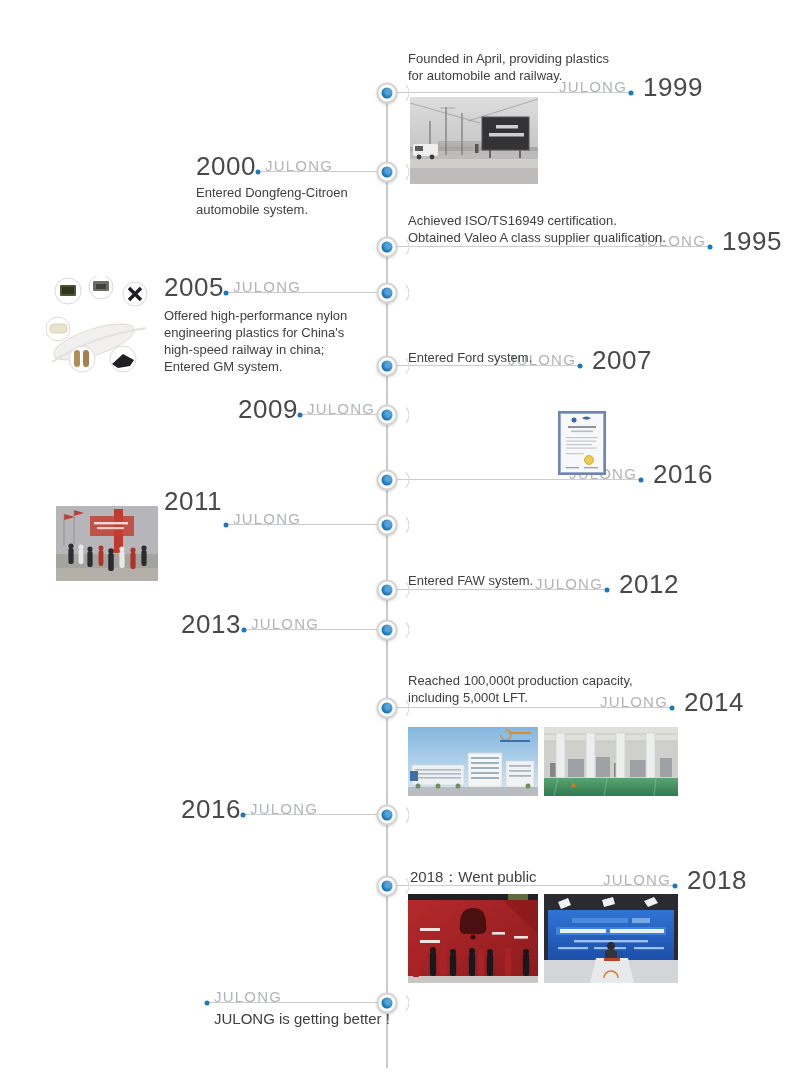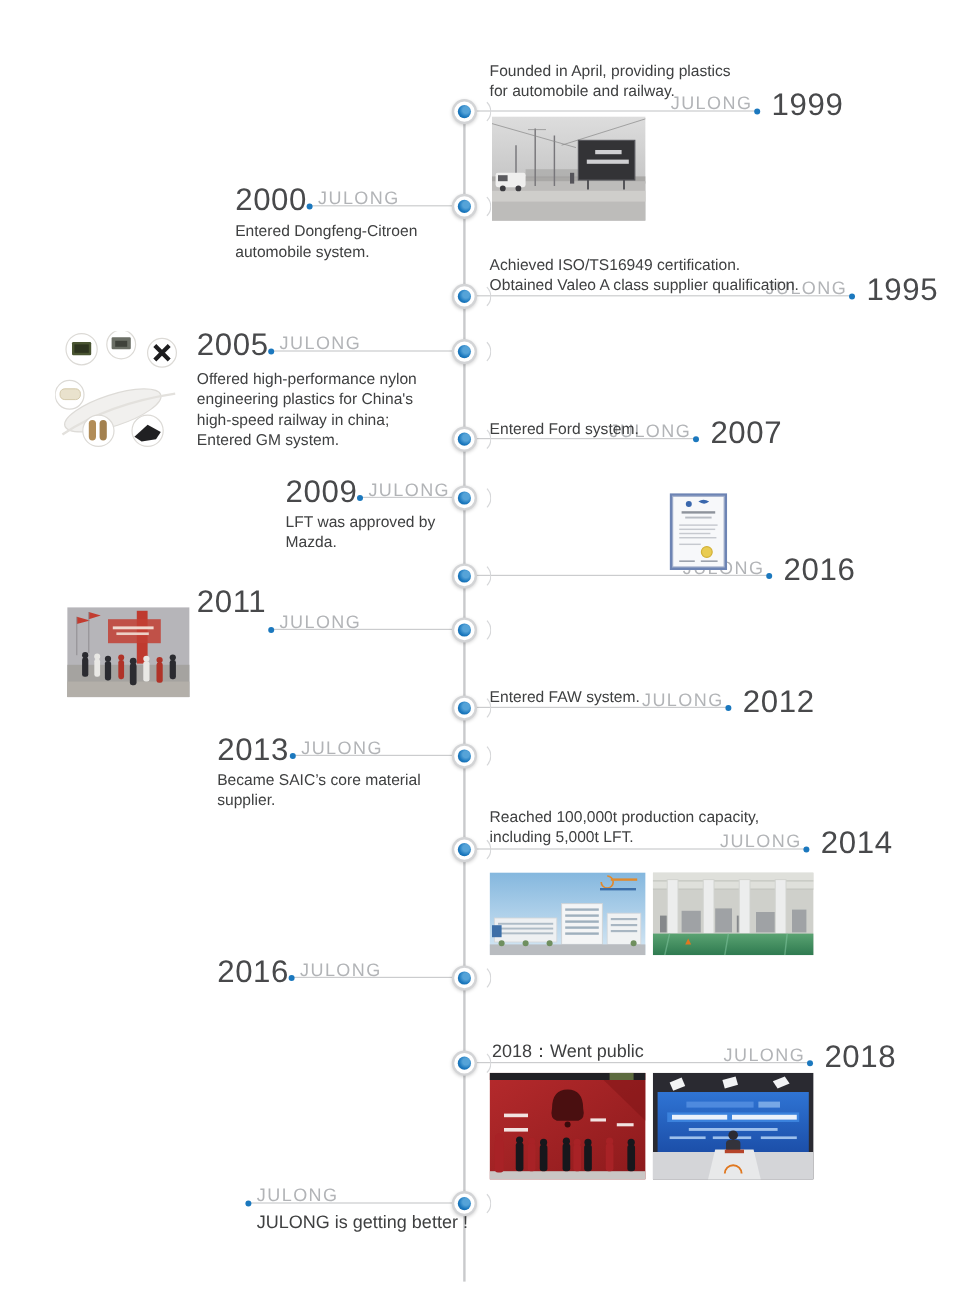"LFT was approved by" div.desc { html: <div>LFT was approved by Mazda.</div> -> none }
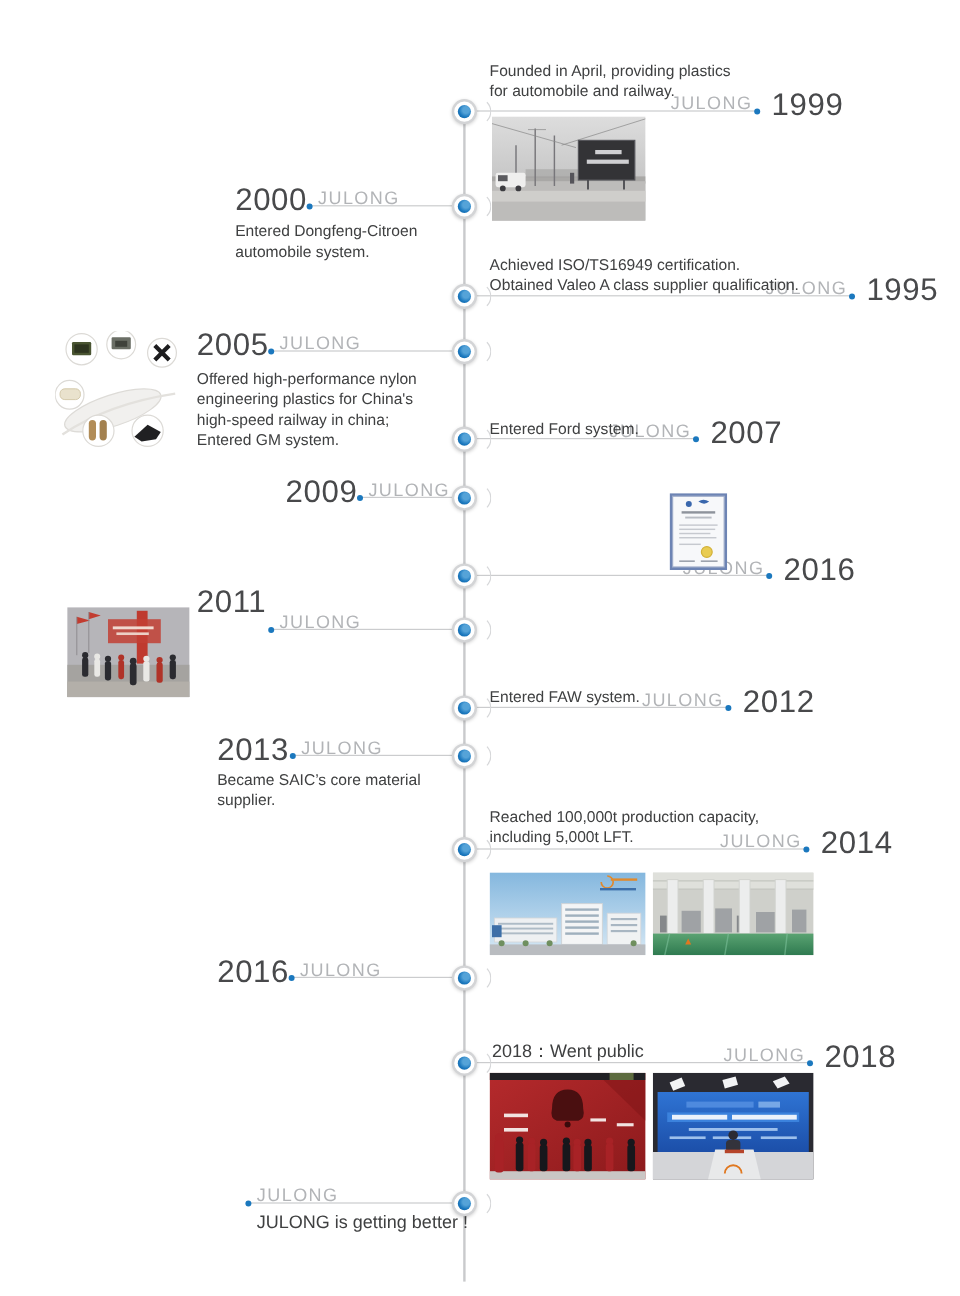"Became SAIC’s core material" div.desc { html: <div>Became SAIC’s core material supplier.</div> -> none }
